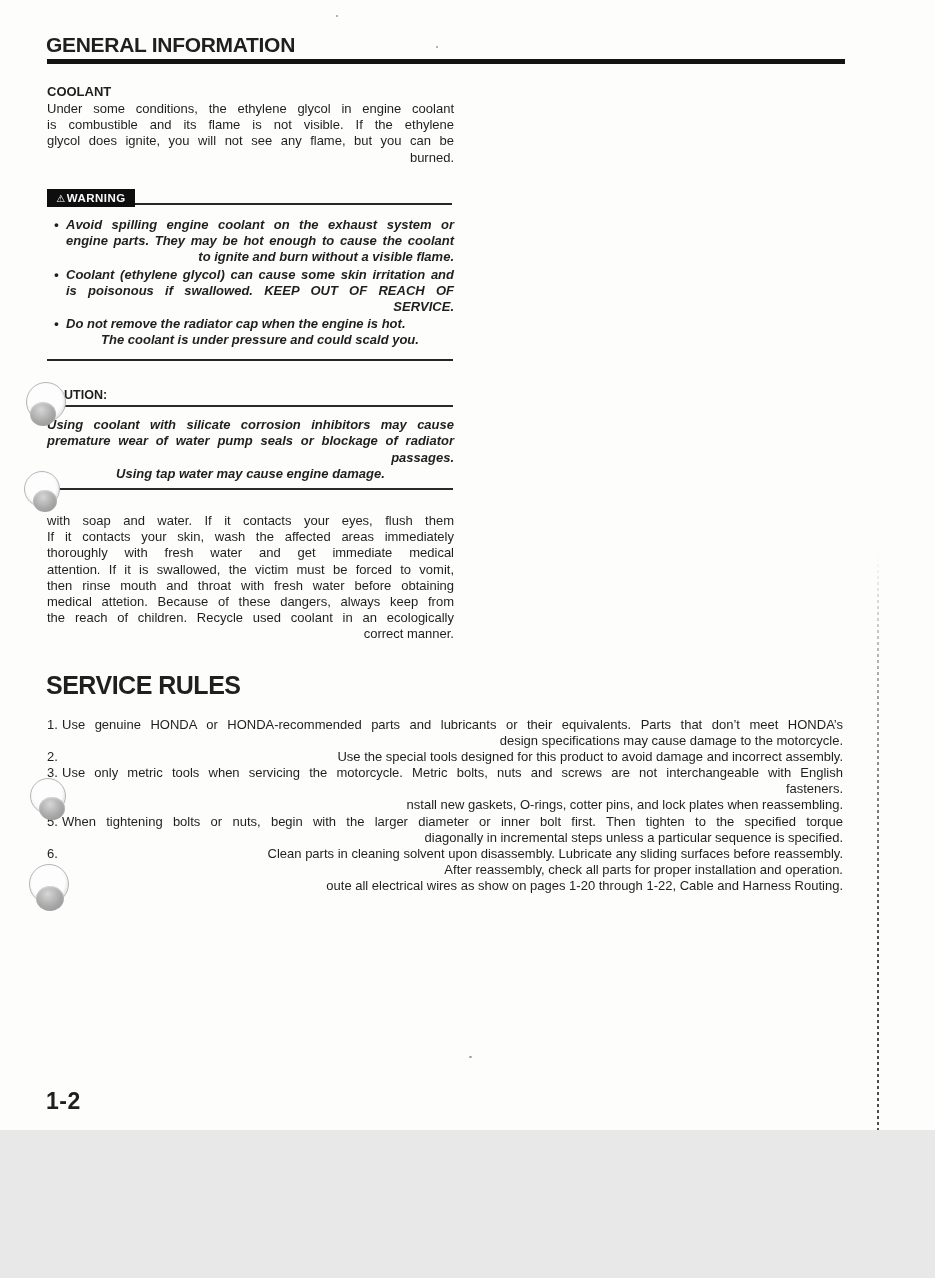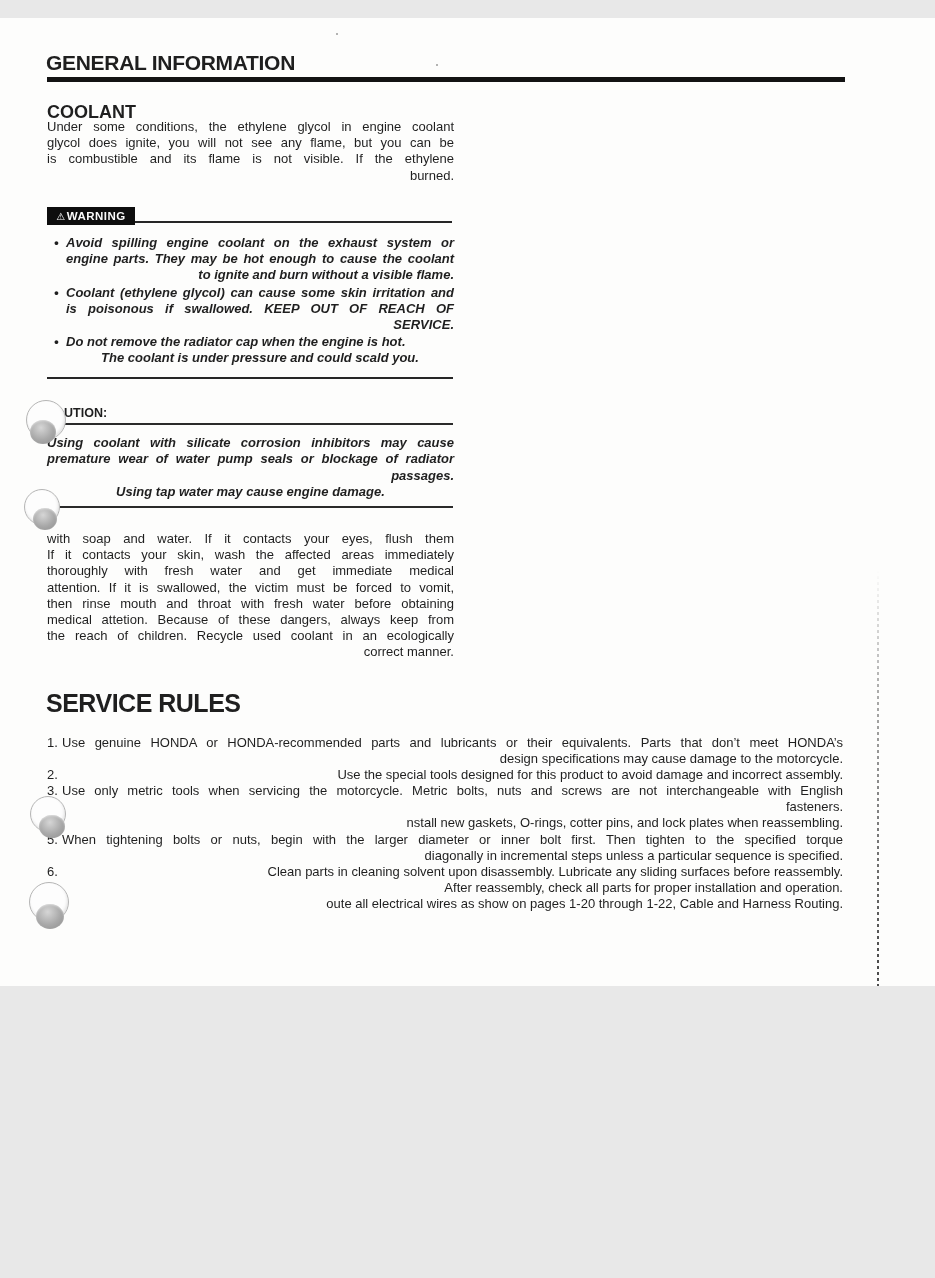"GENERAL INFORMATION" .page { height: 968px -> 1130px; margin-top: 18px -> none }
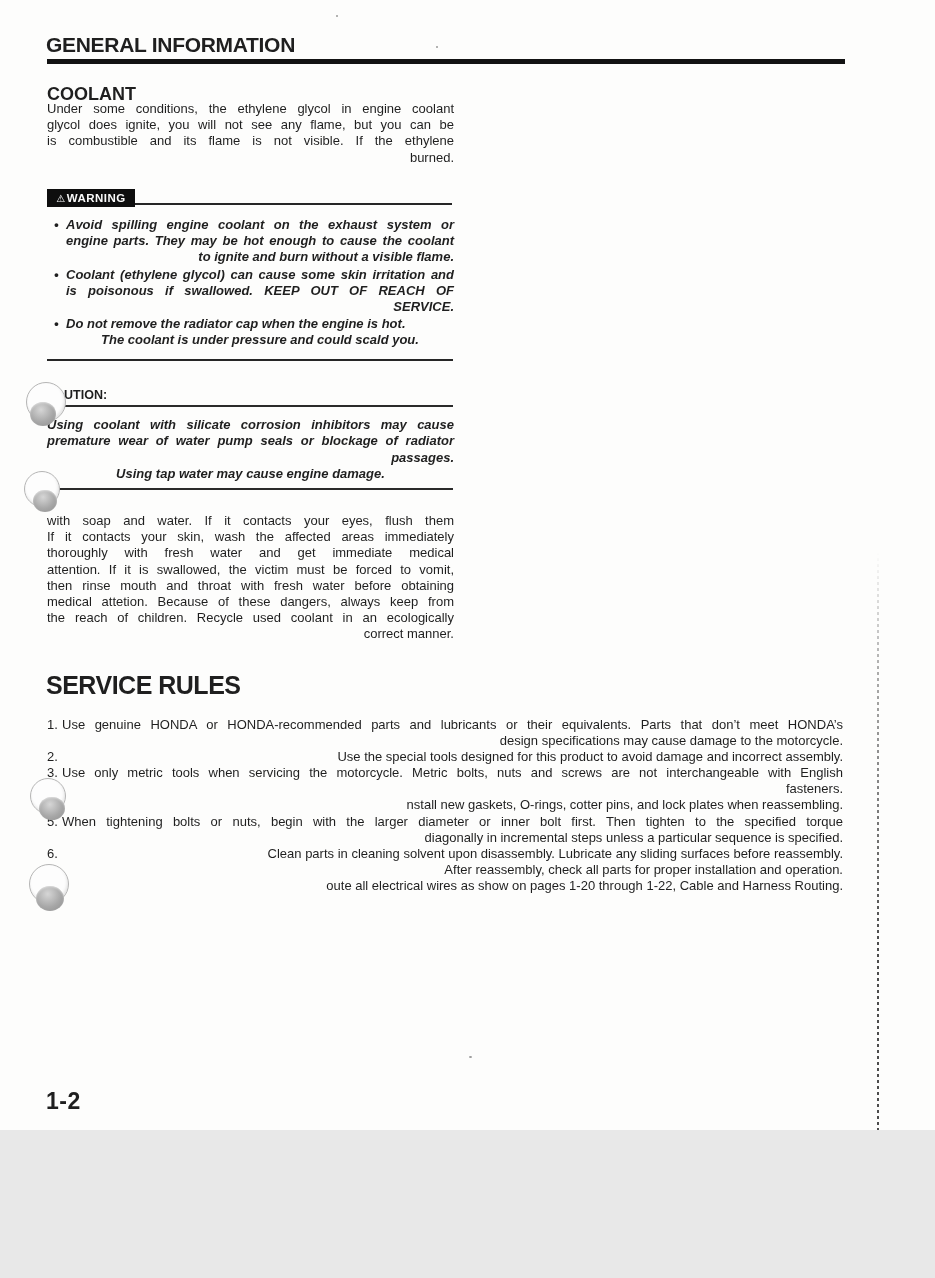"COOLANT" .coolant-h { font-size: 18px -> 13px }
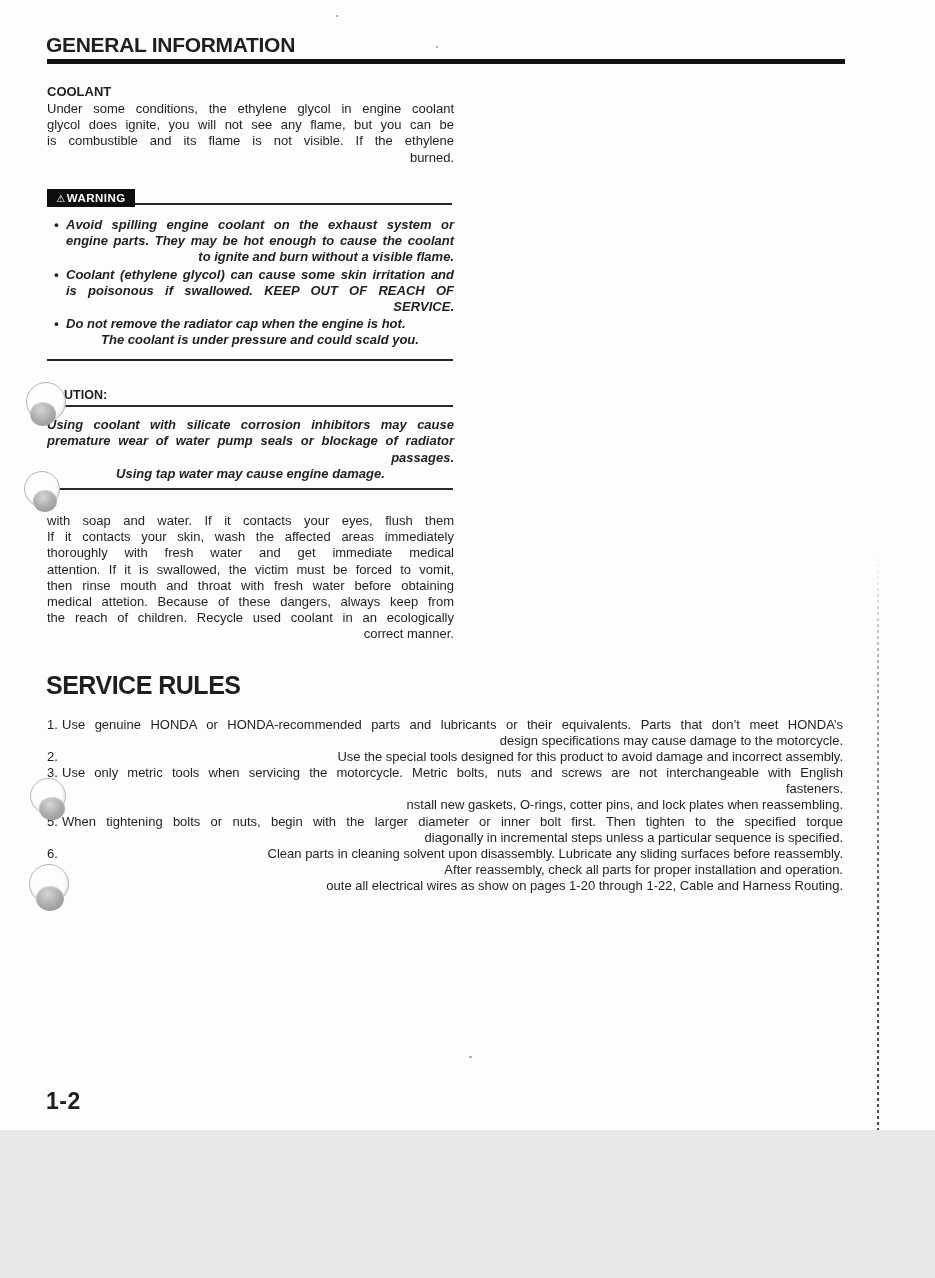"glycol does ignite, you will" div.pline { order: before "is combustible and its flame" -> after "is combustible and its flame" }
